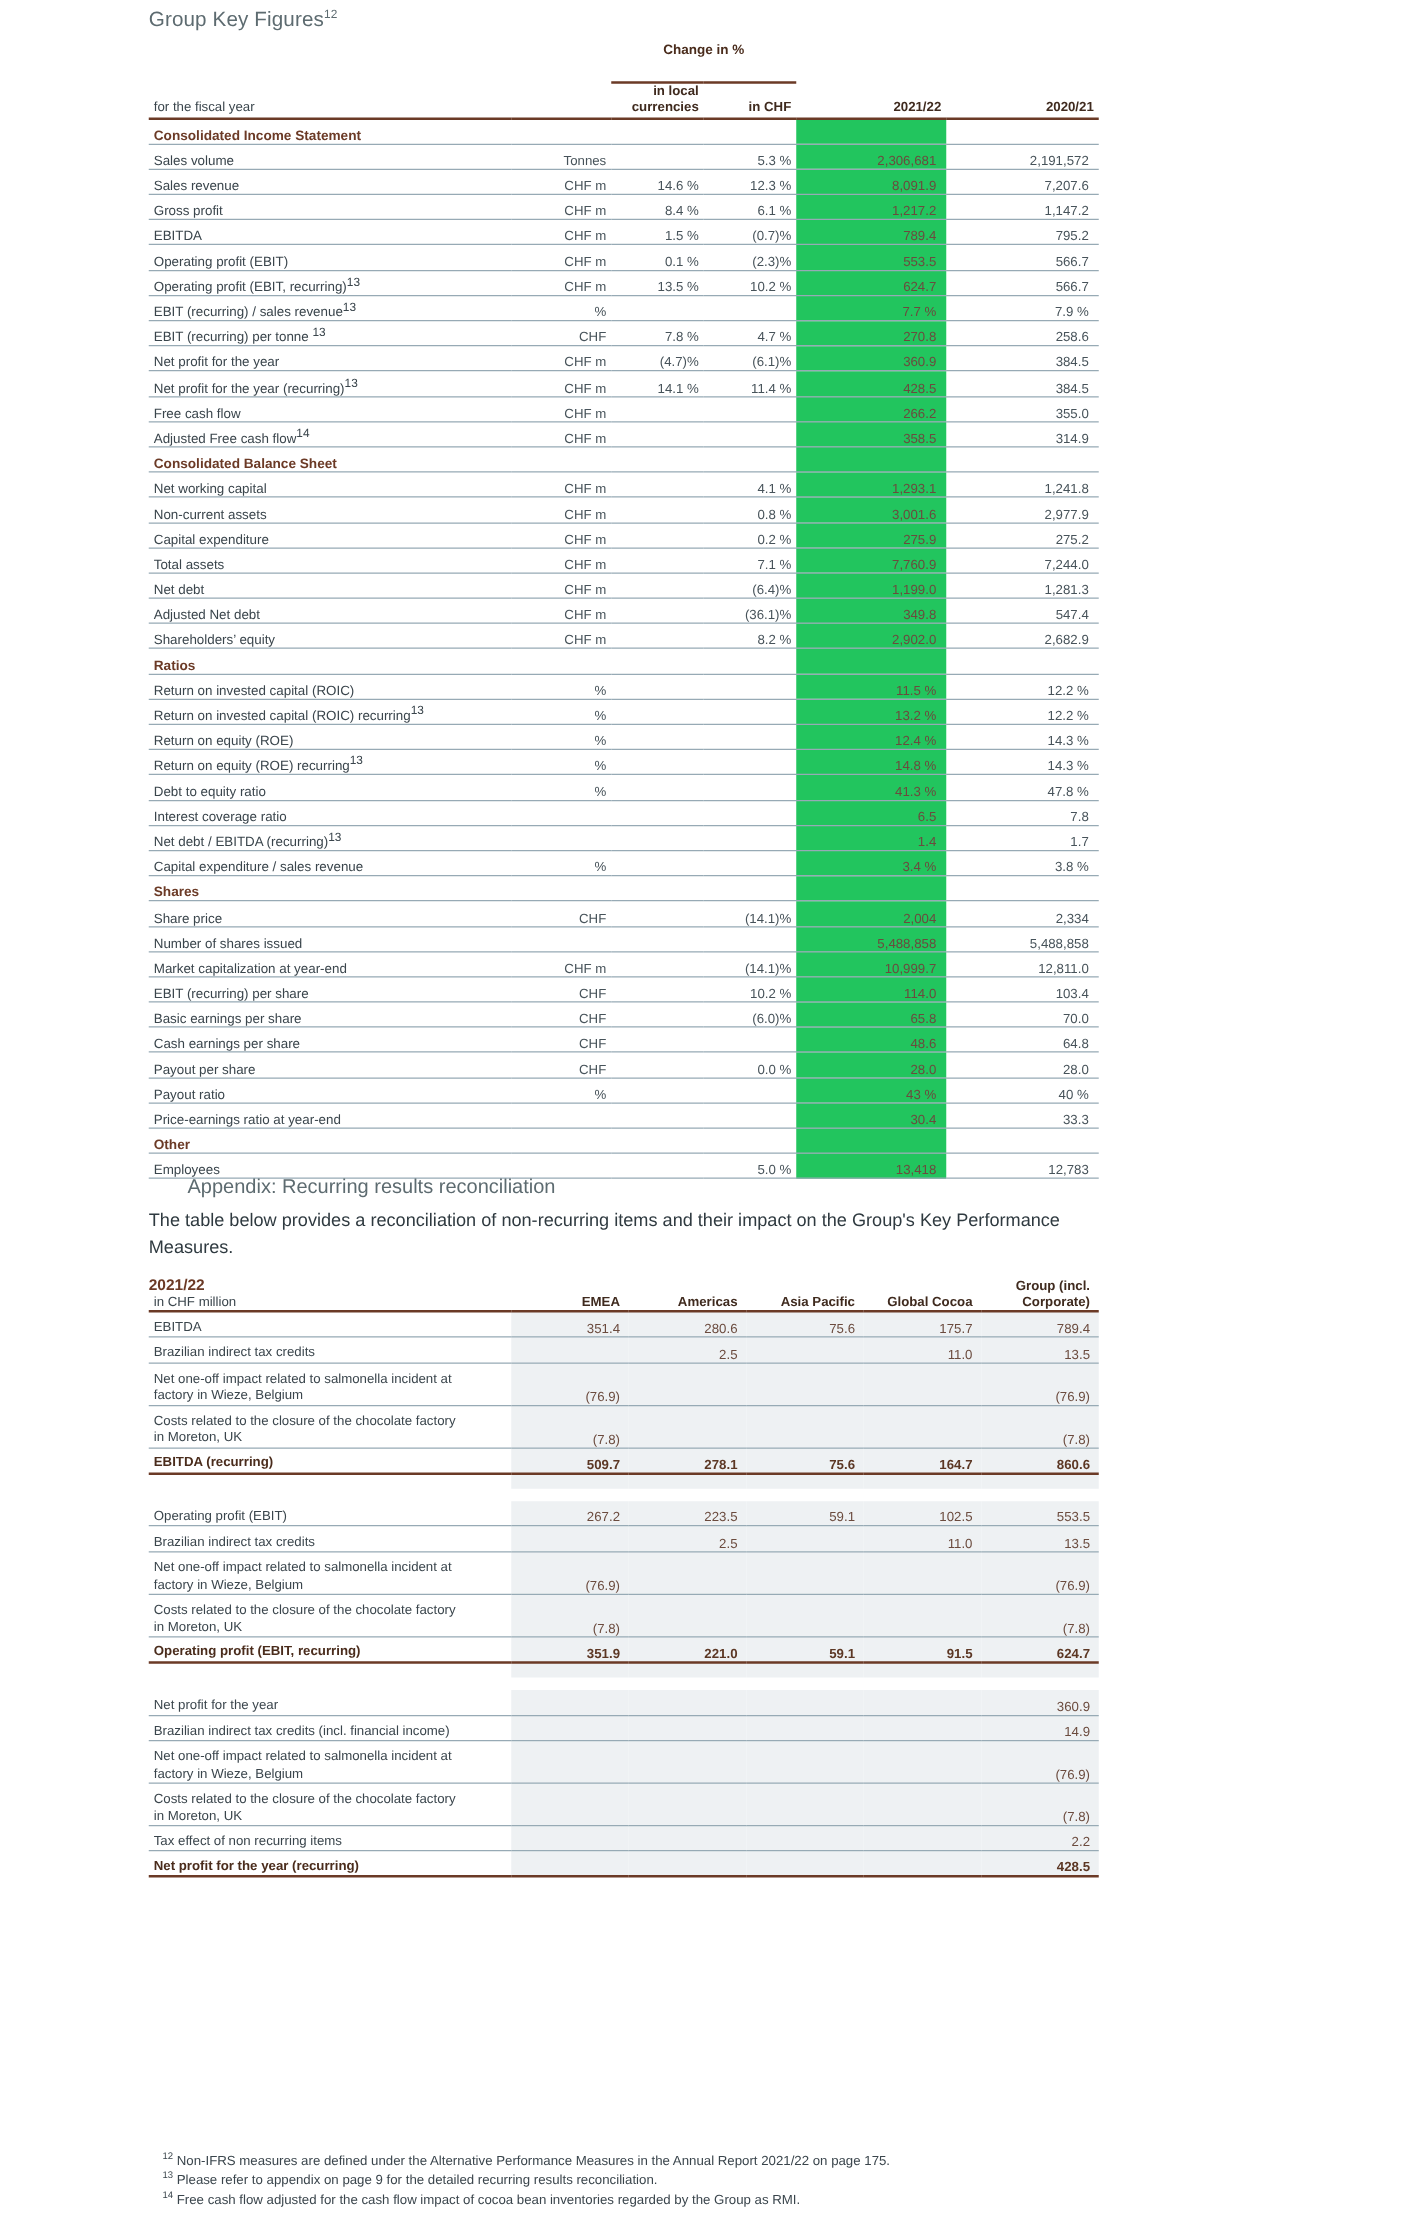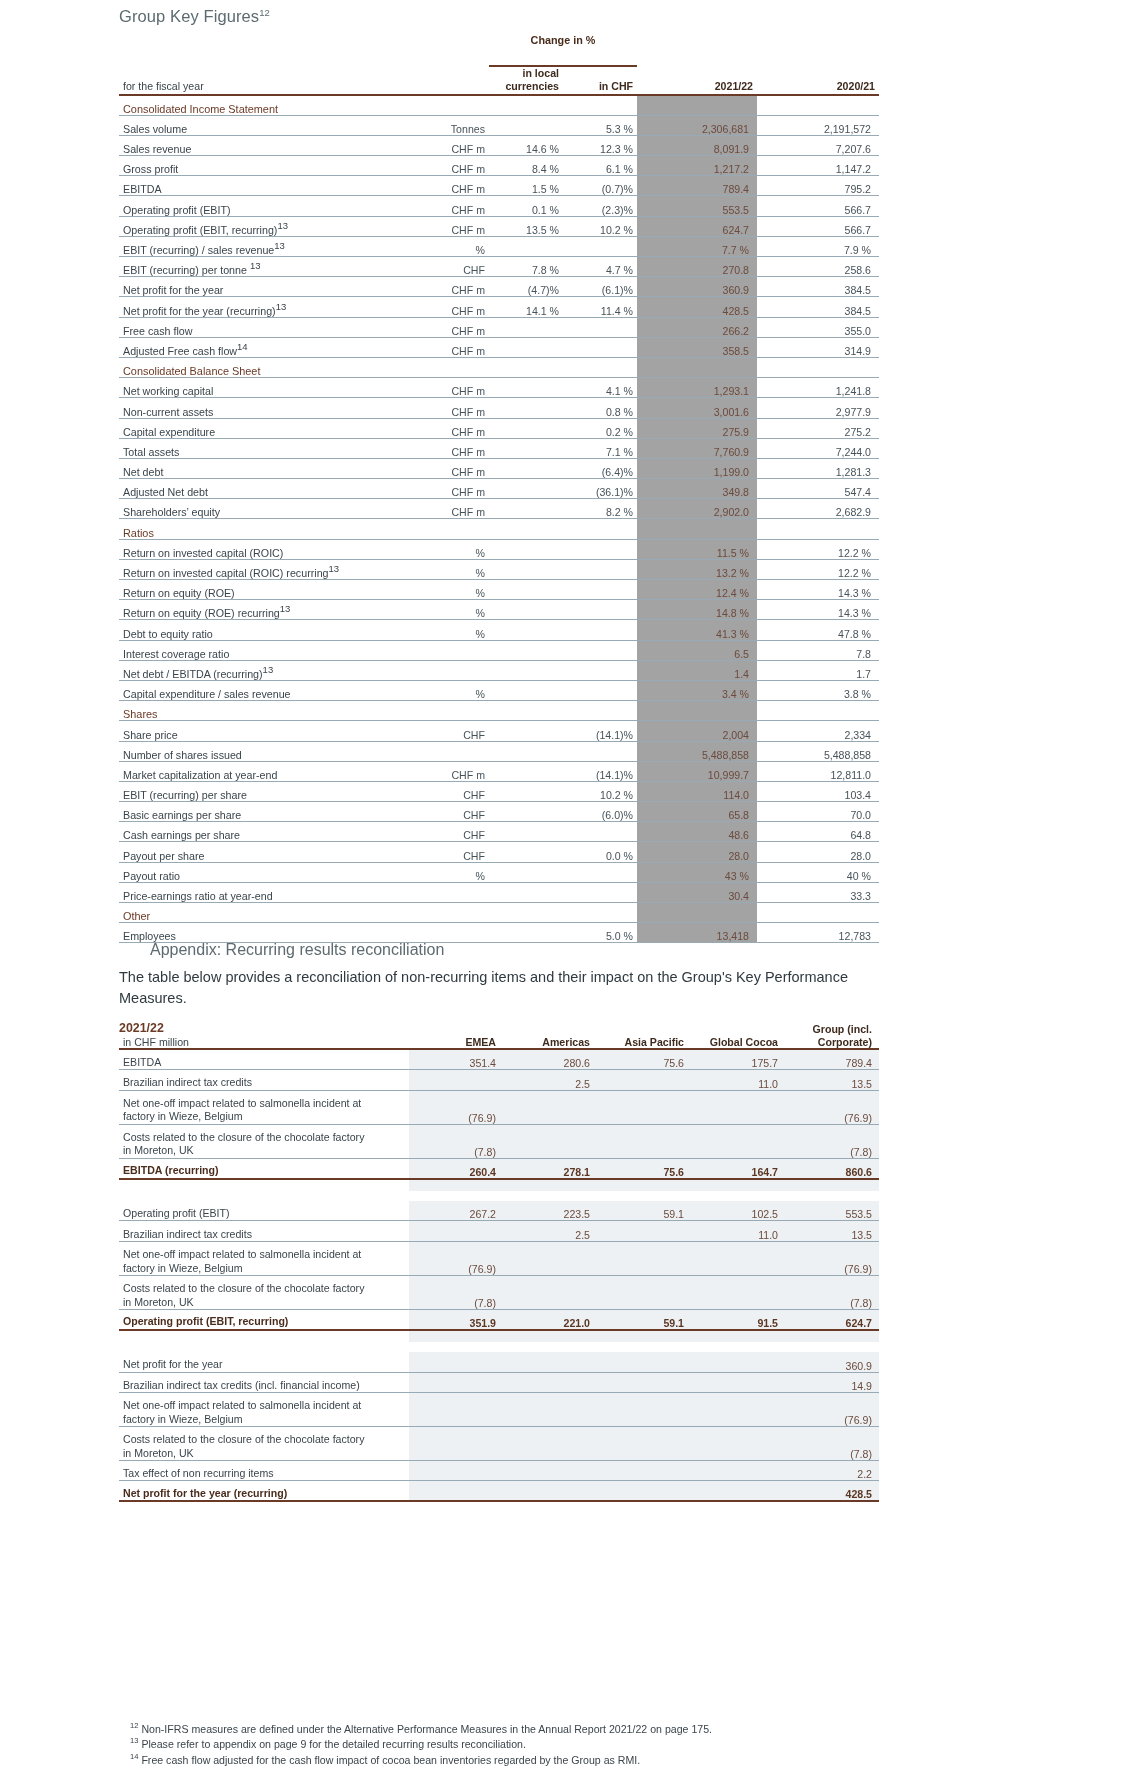"Consolidated Income Statement" .kf tr.section td { font-weight: normal -> bold }
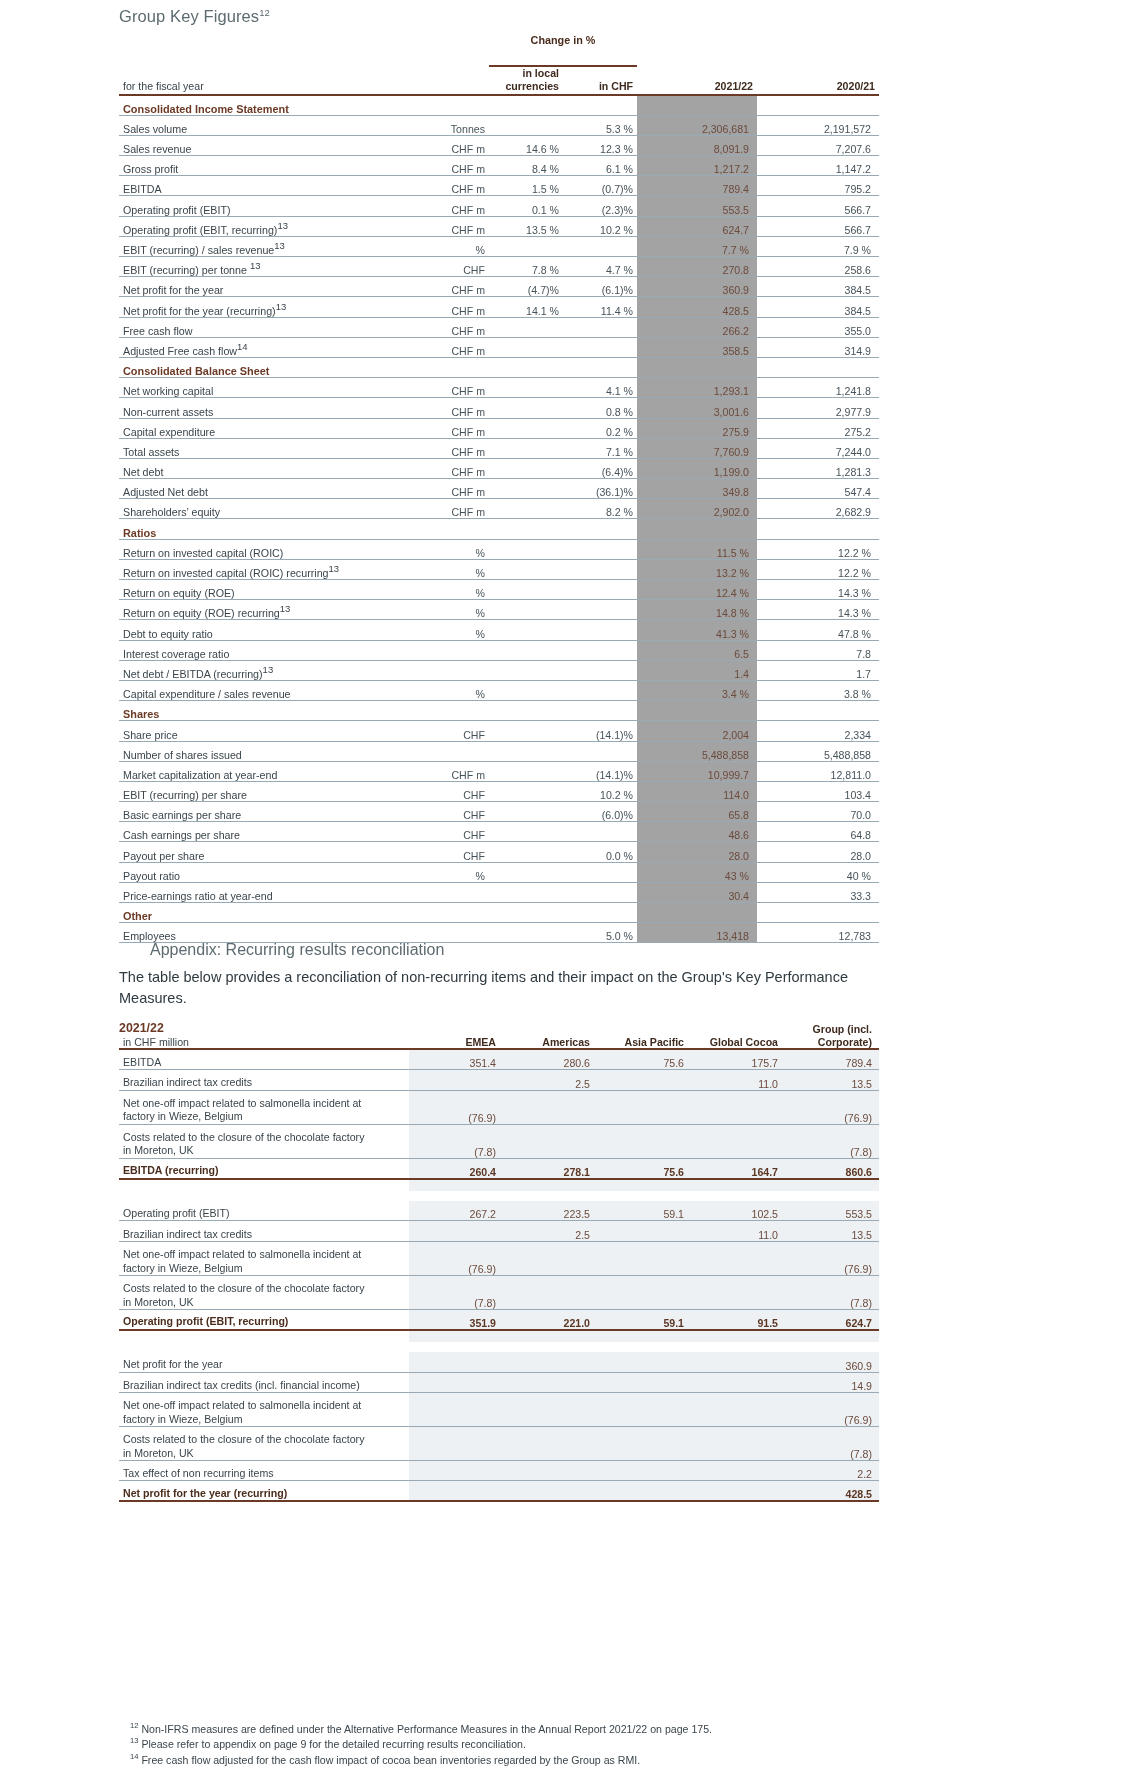"2,306,681" .kf .c3 { background: #a3a3a3 -> #22c55e }
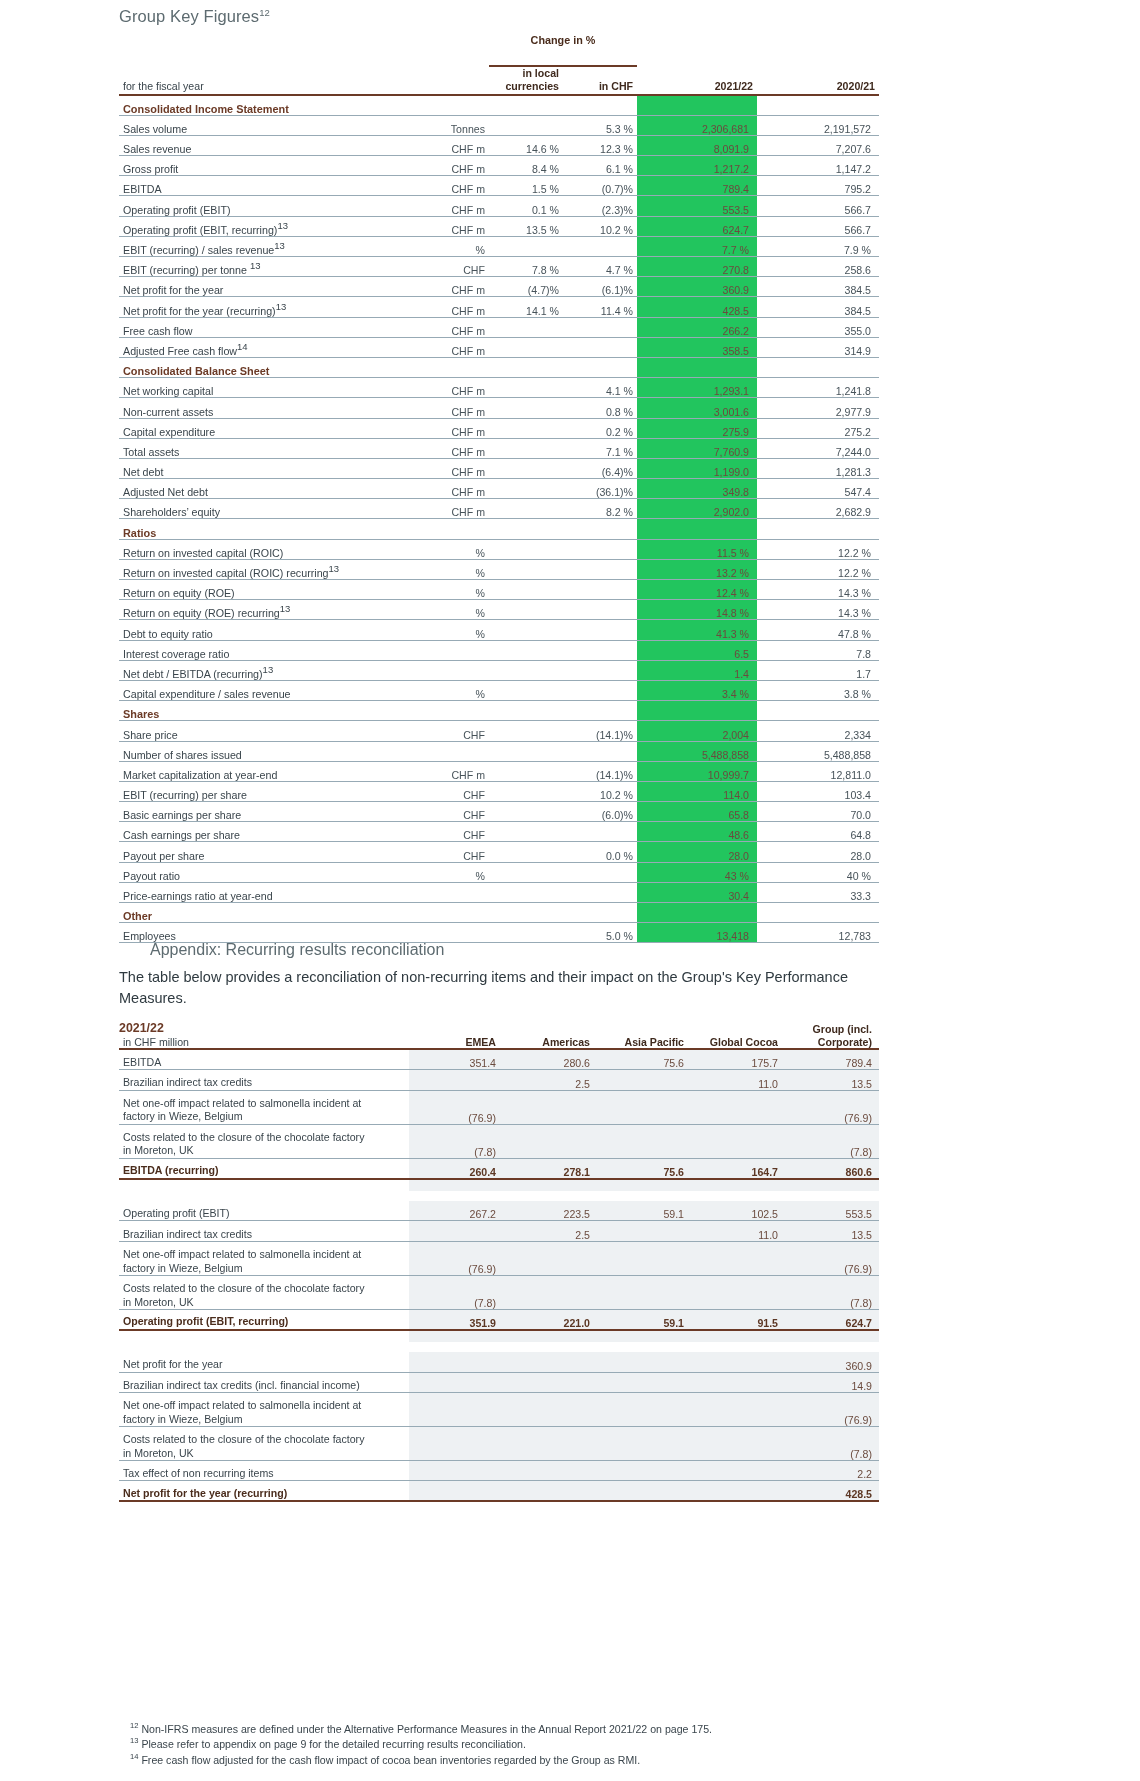"260.4" td.acol { text: 260.4 -> 509.7 }
